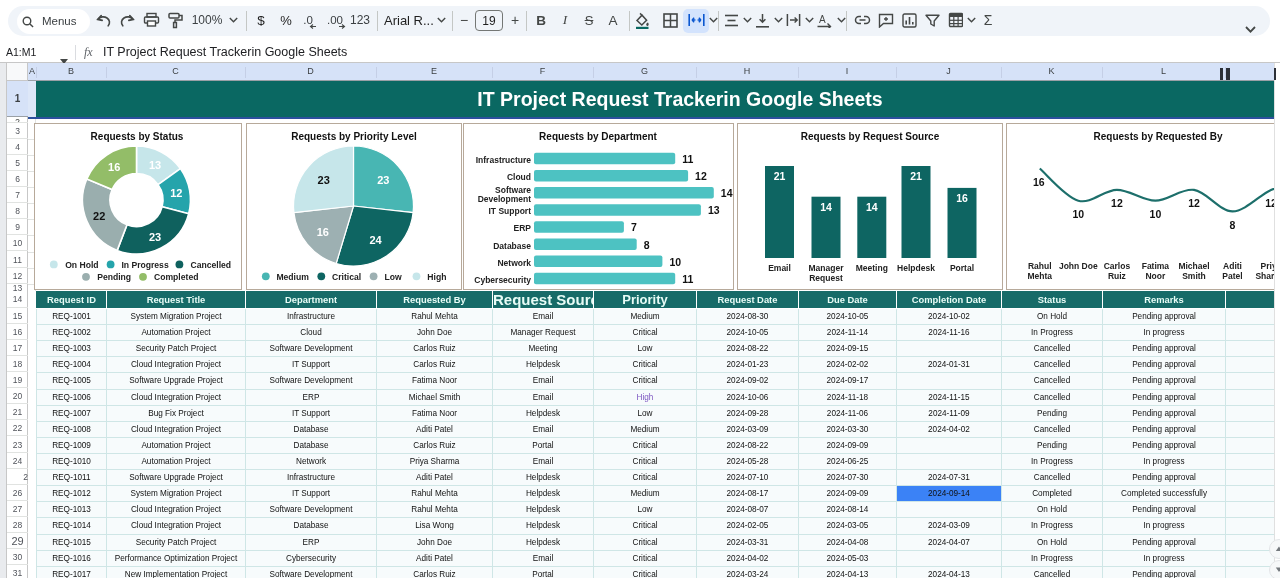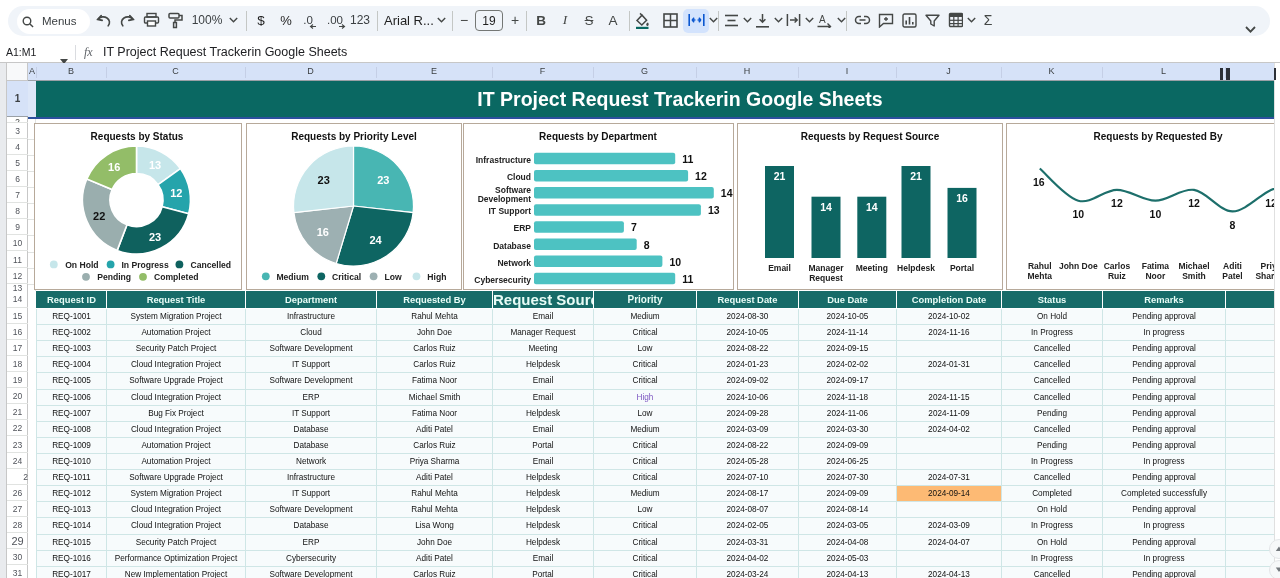"Priority" td { font-size: 10px -> 13px }
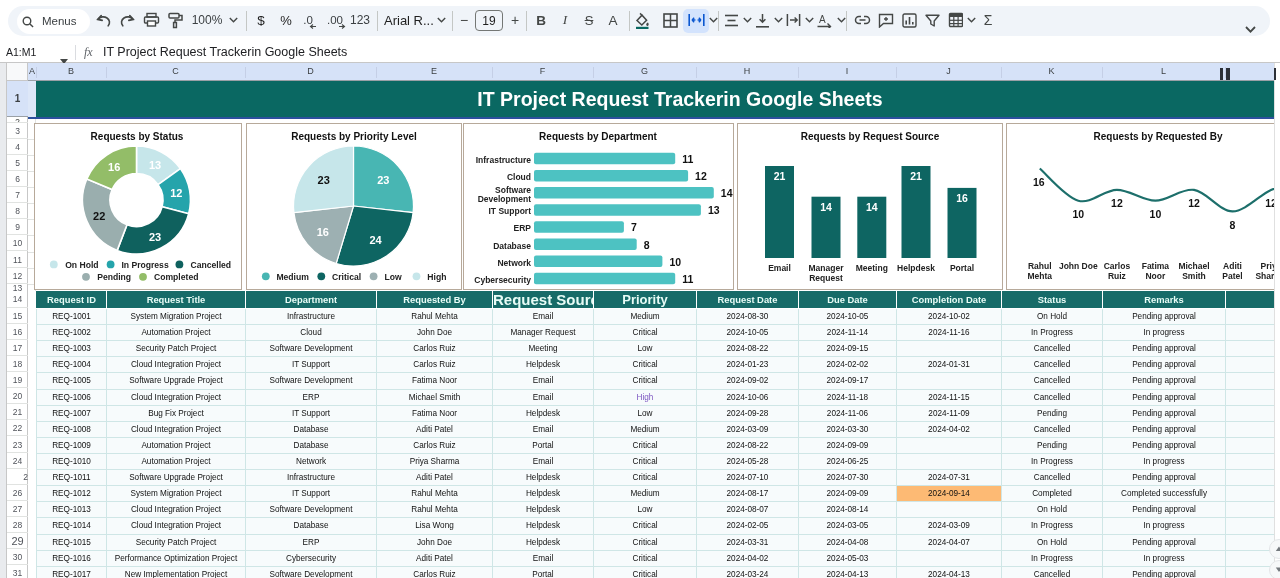"2024-09-14" td { background: #fdba74 -> #3b82f6 }
